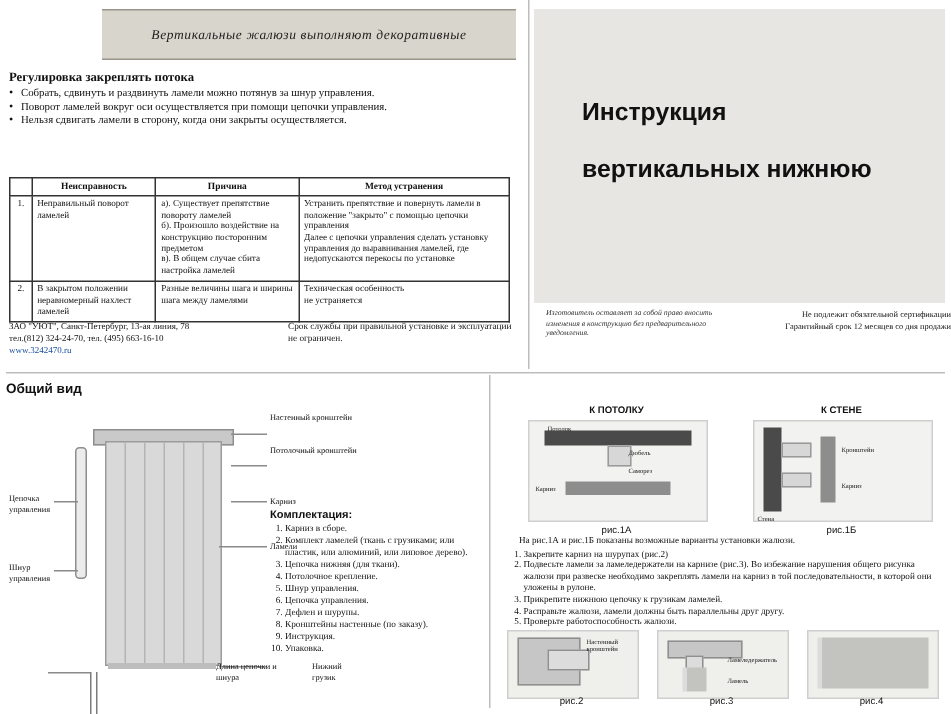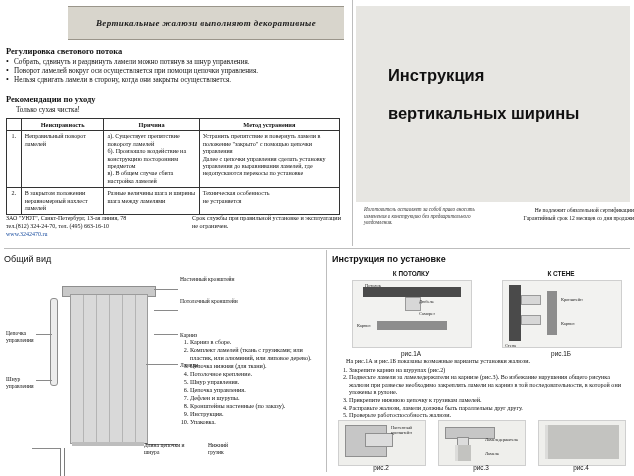"Вертикальные жалюзи выполняют" .banner .b1 { font-weight: bold -> normal }
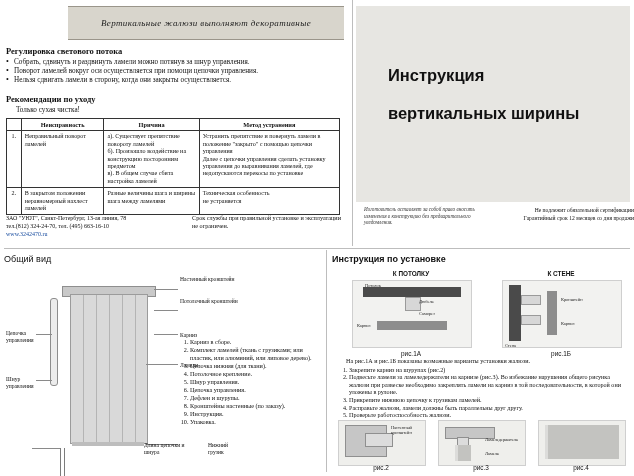"Регулировка светового потока" div.sect-h { text: светового -> закреплять }
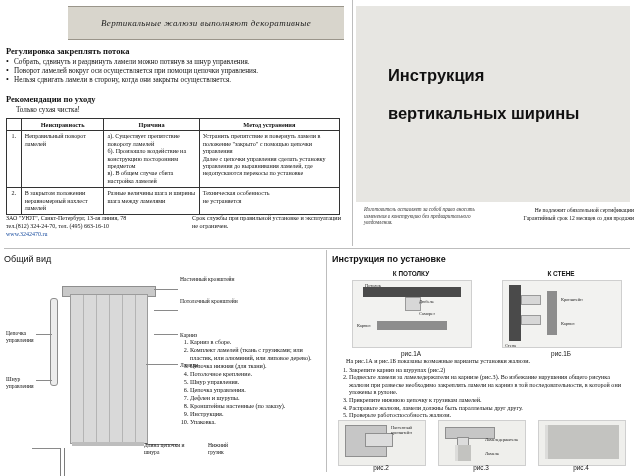"Рекомендации по уходу" div.care { html: <div> <div>Рекомендации по уходу</div> <p>Только сухая чистка!</p> </div> -> none }
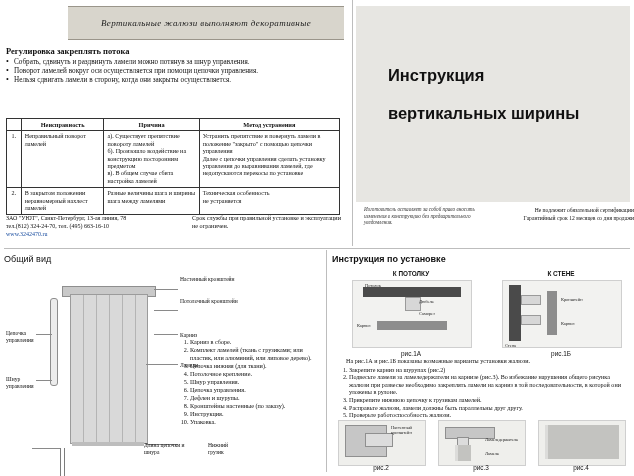"вертикальных ширины" span { text: ширины -> нижнюю }
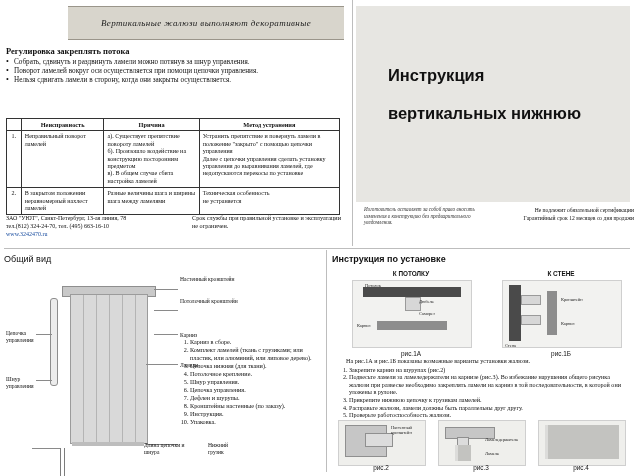"Общий вид" .bl h2 { font-weight: normal -> bold }
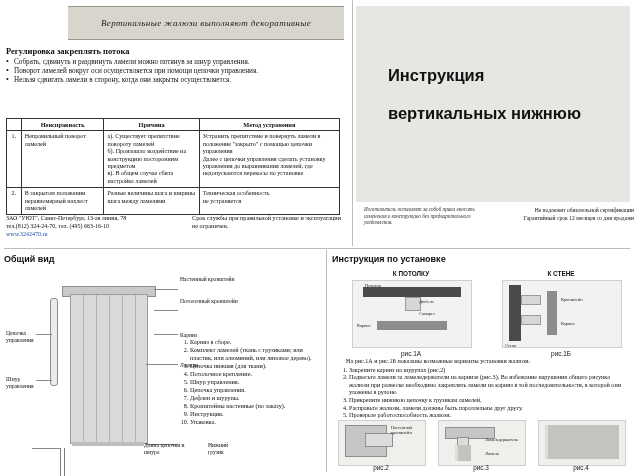"Инструкция по установке" h2 { html: <h2>Инструкция по установке</h2> -> none }
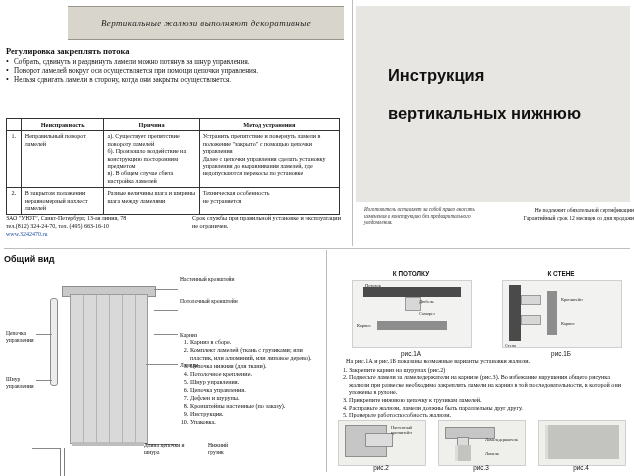"Комплектация:" h3 { html: none -> <h3>Комплектация:</h3> }
